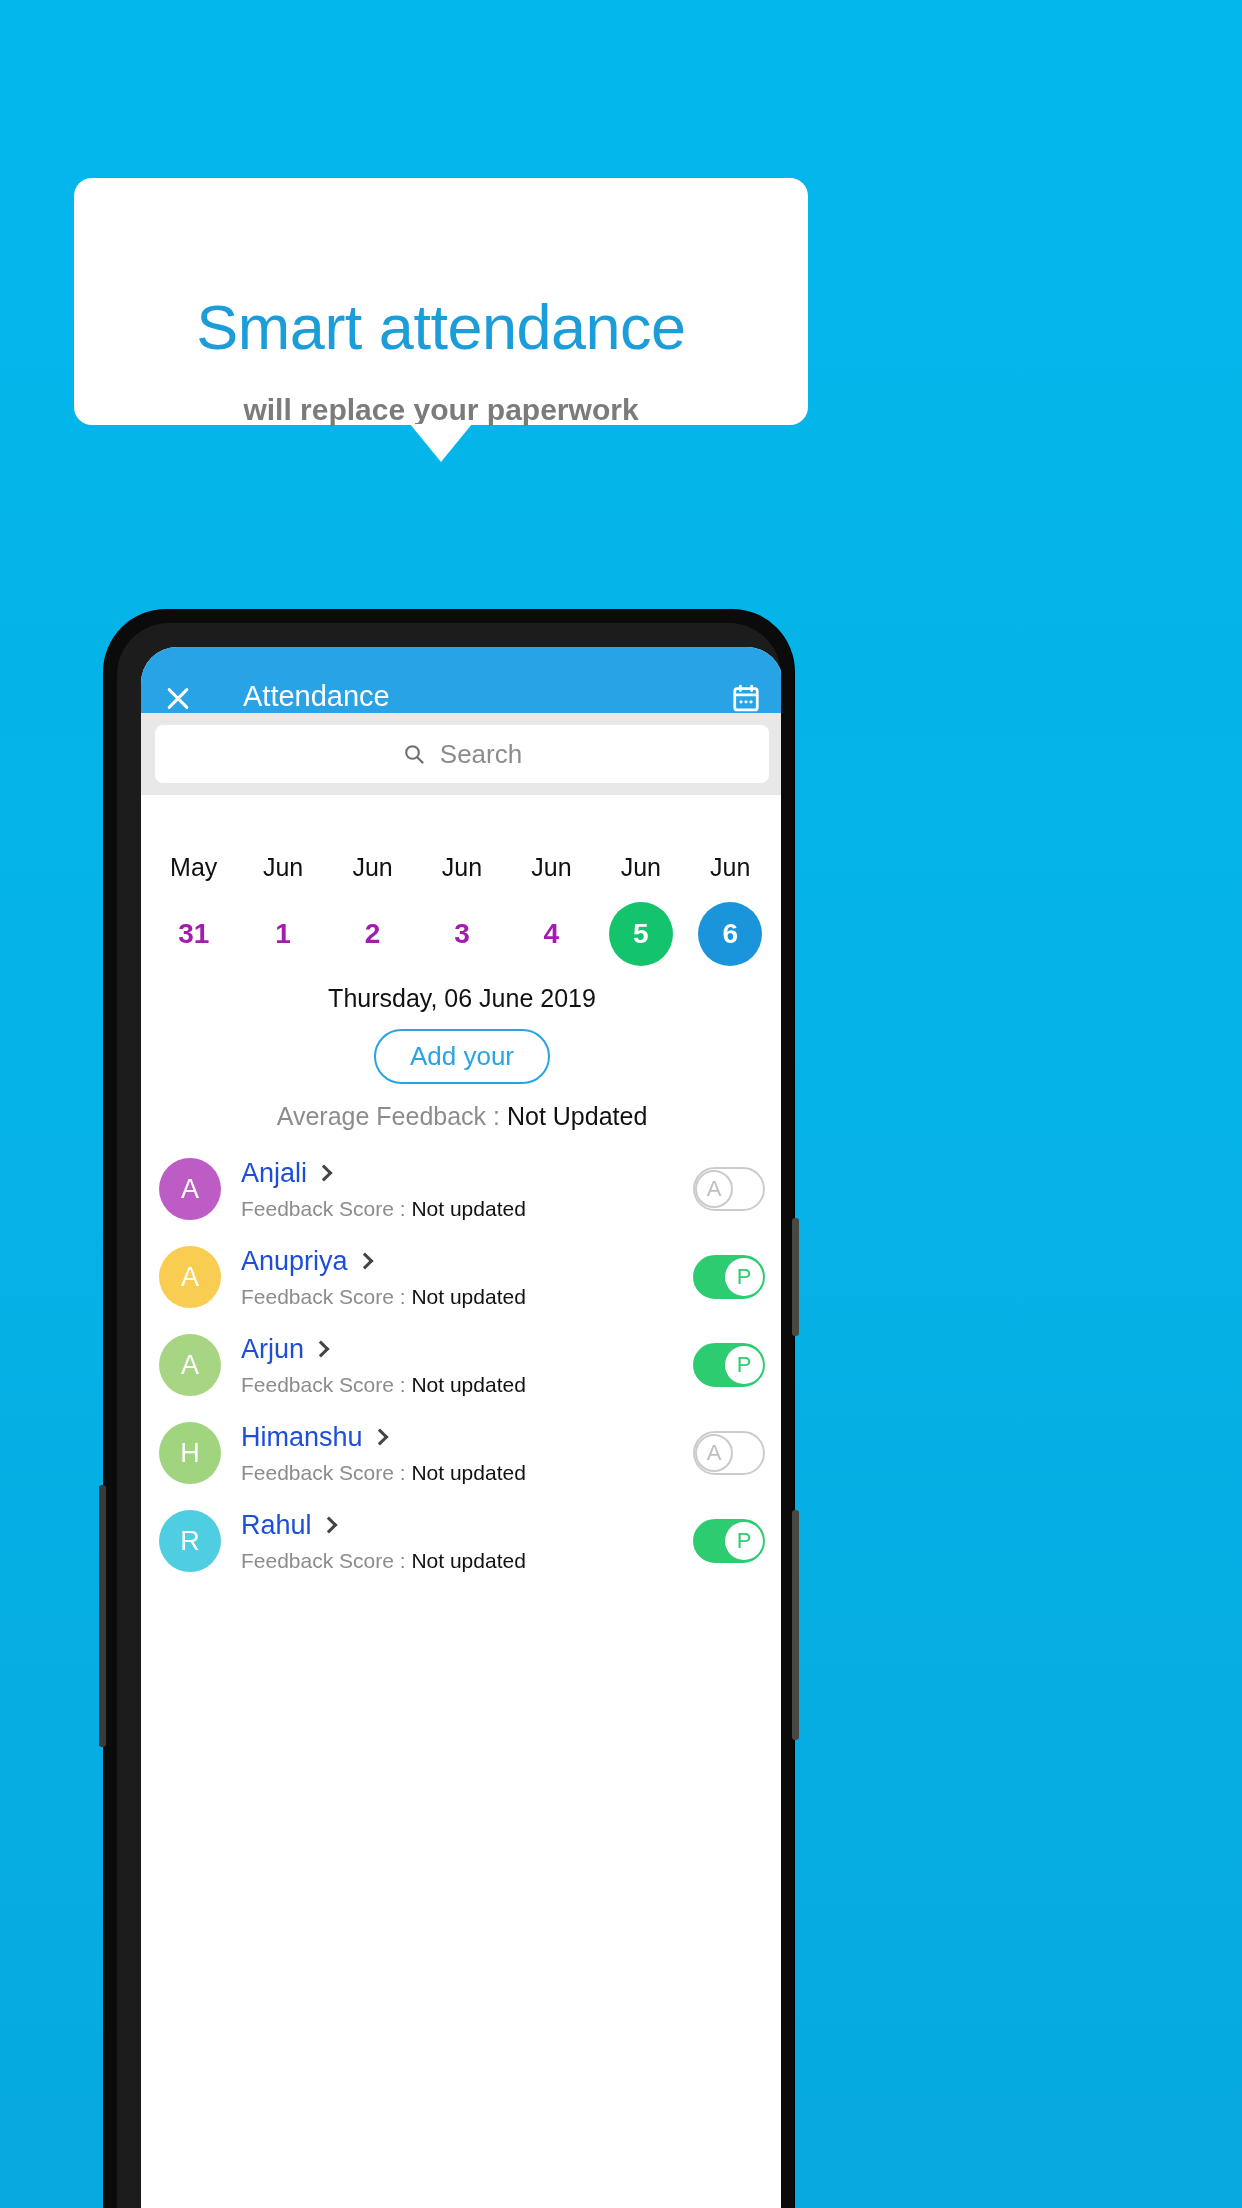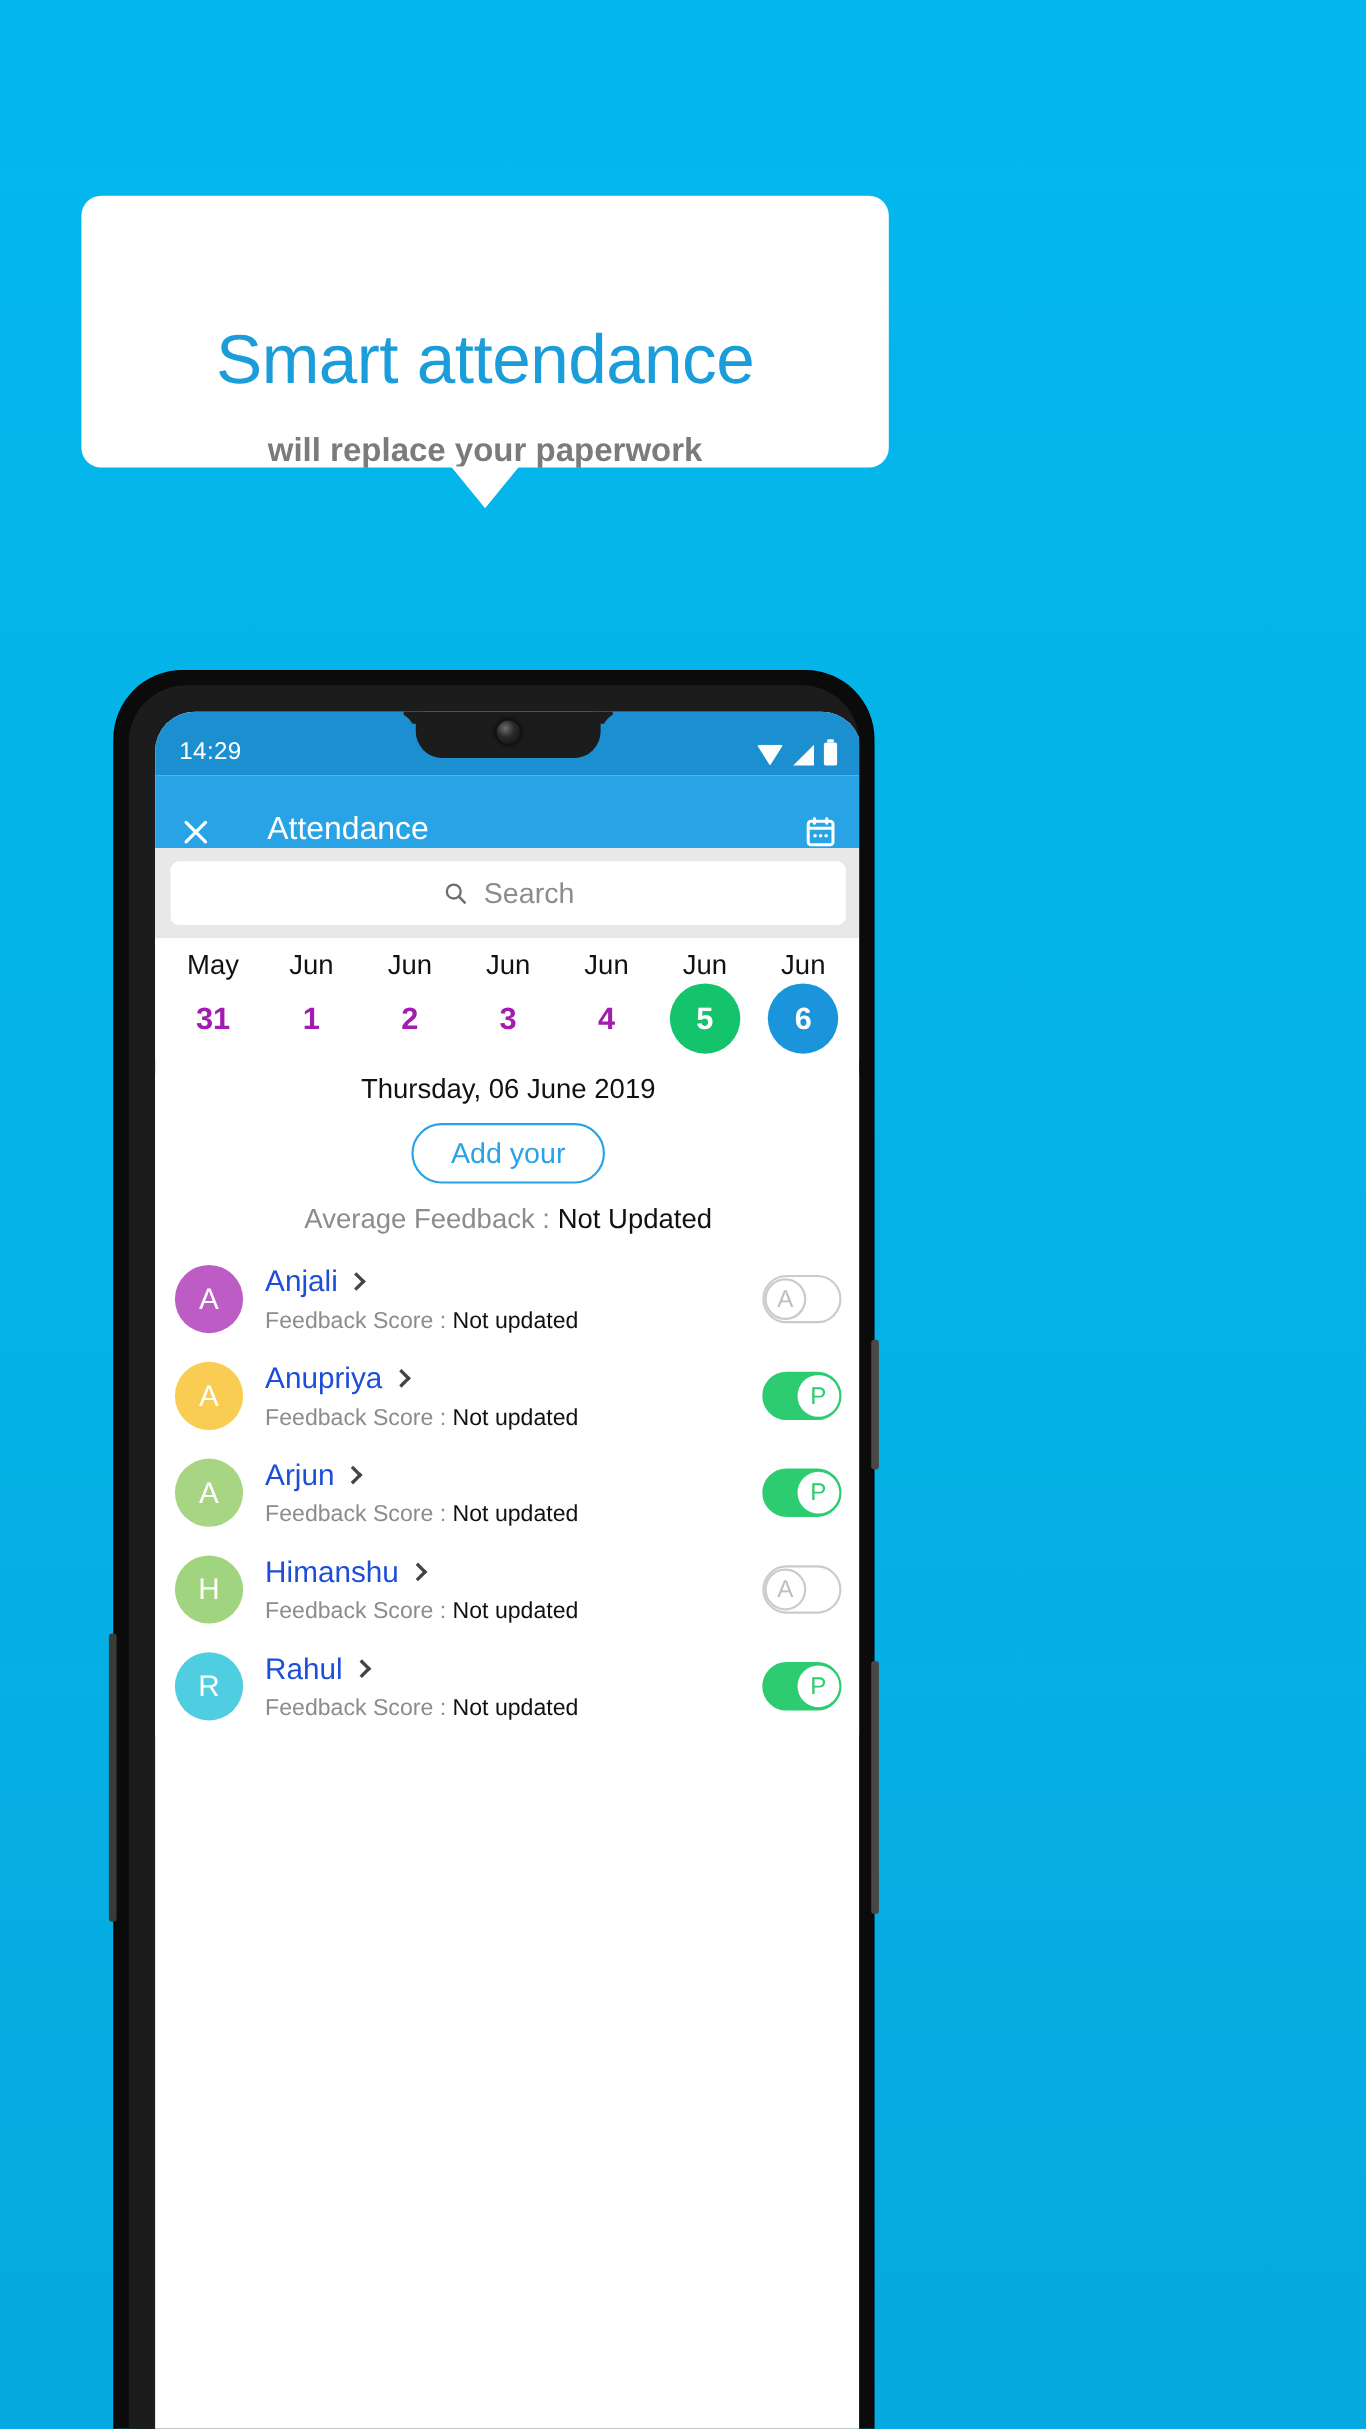"14:29" div.statusbar { html: <div> <div></div> <div></div> <div>14:29</div> <div> <div></div> <div></div> <div></div> </div> </div> -> none }
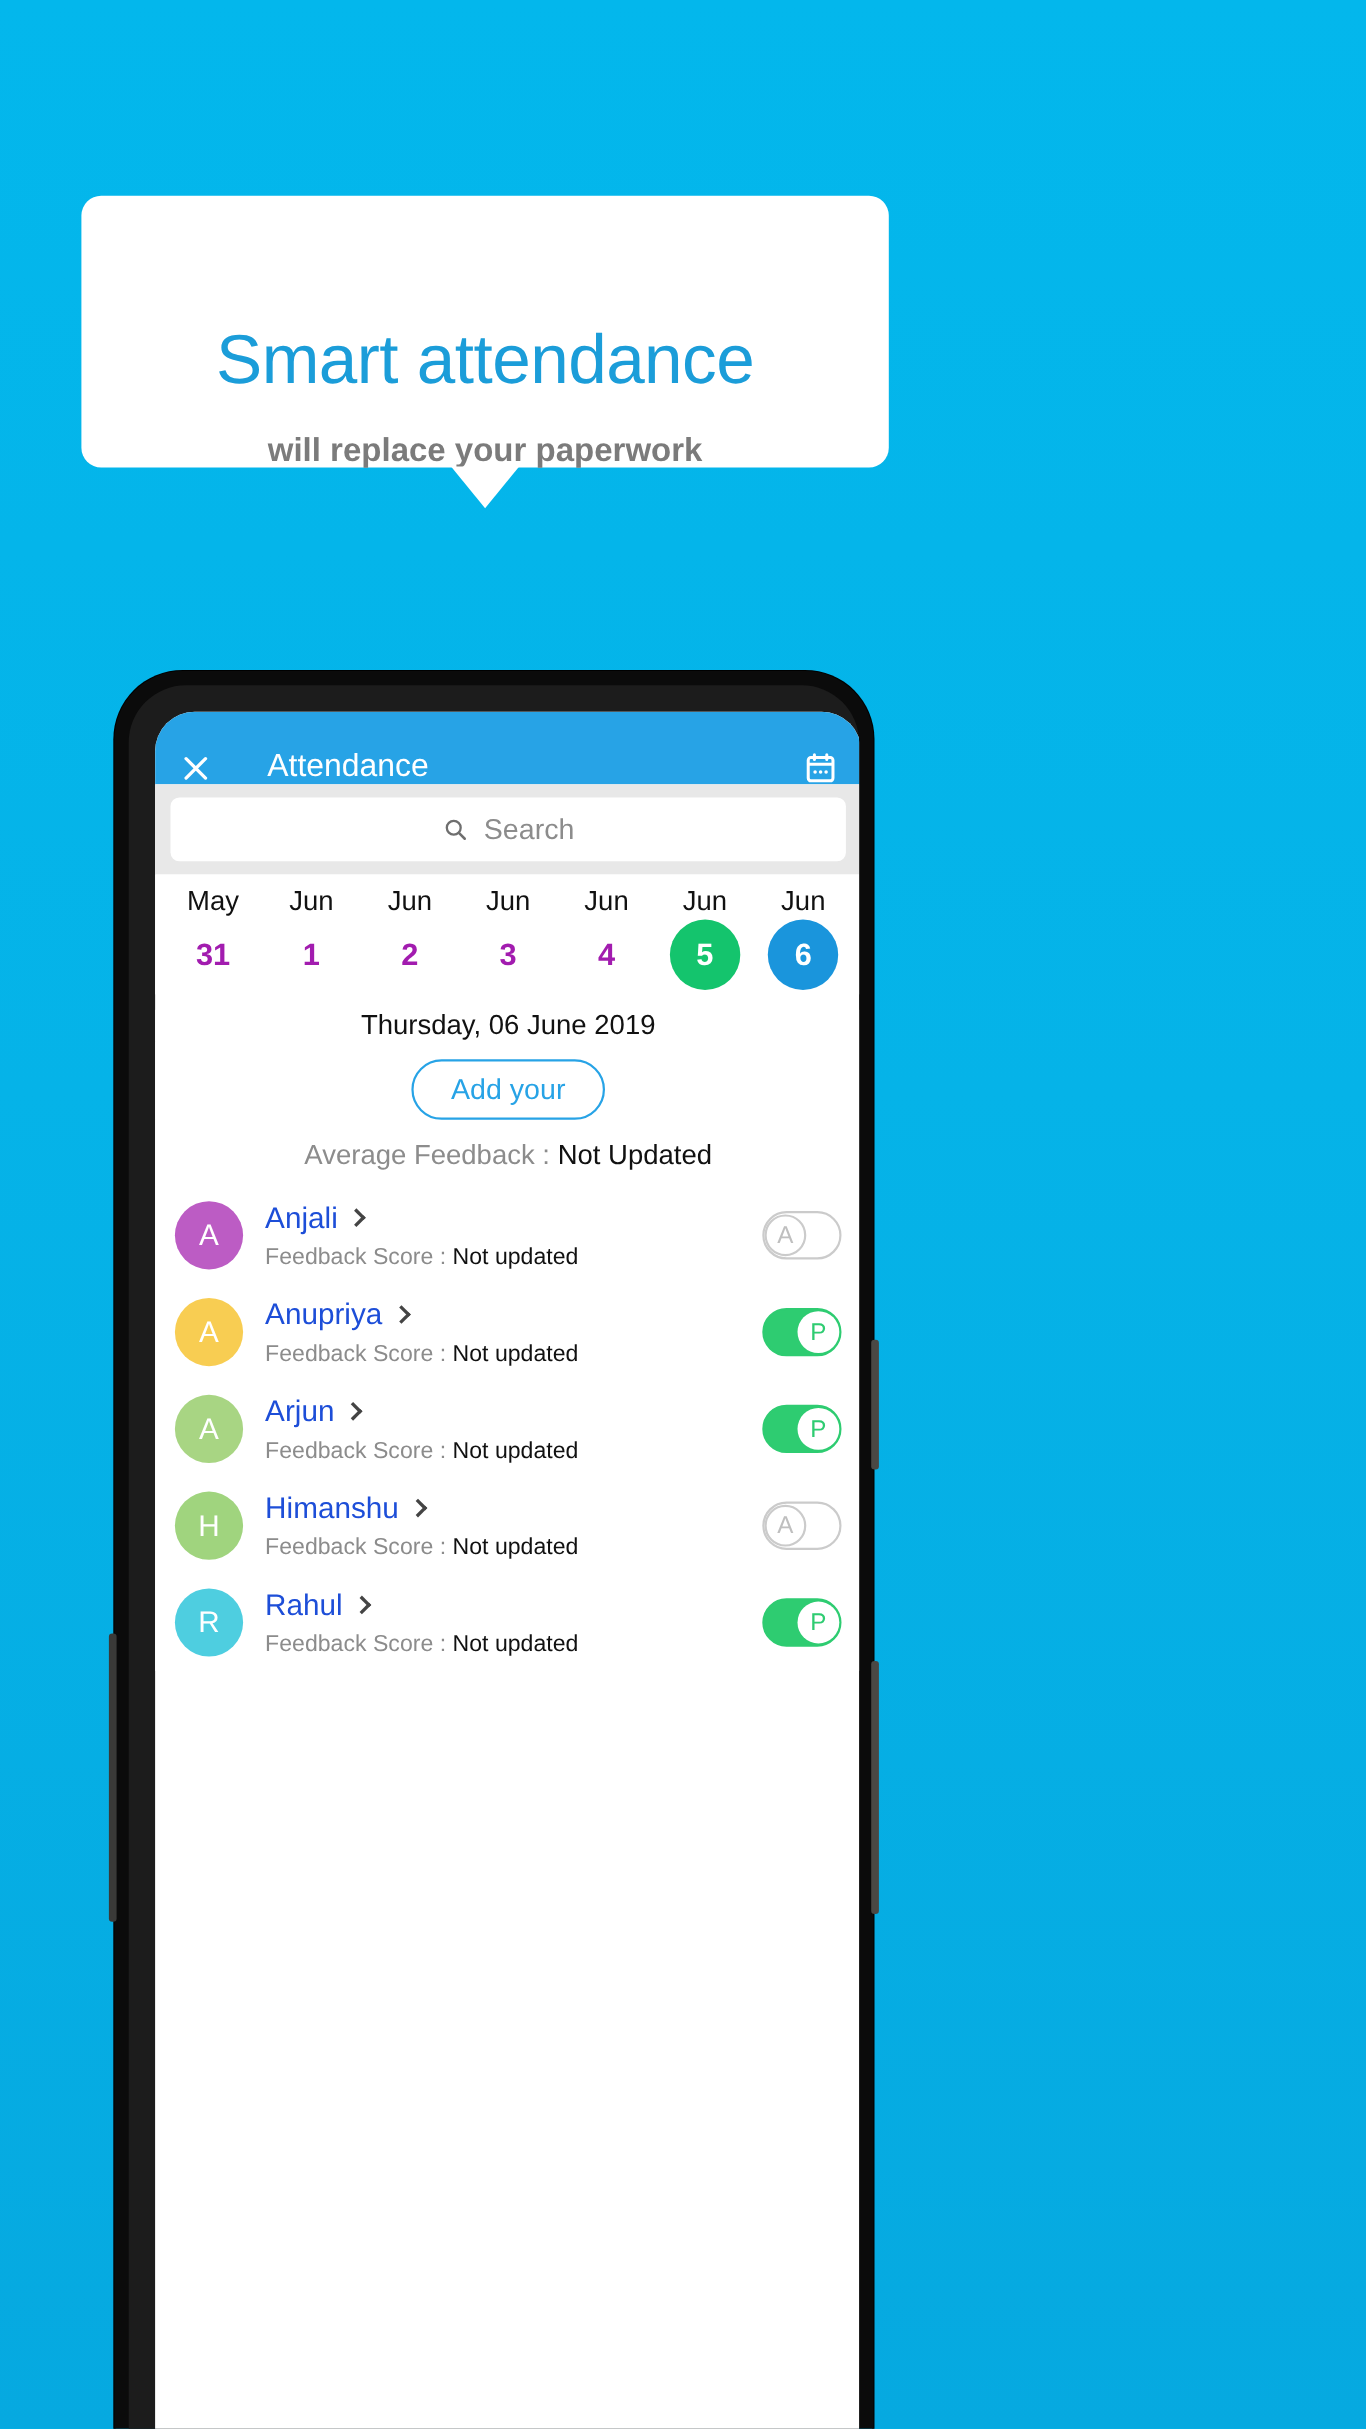"May" .date-cell { gap: 2px -> 20px; margin-top: none -> 48px }
